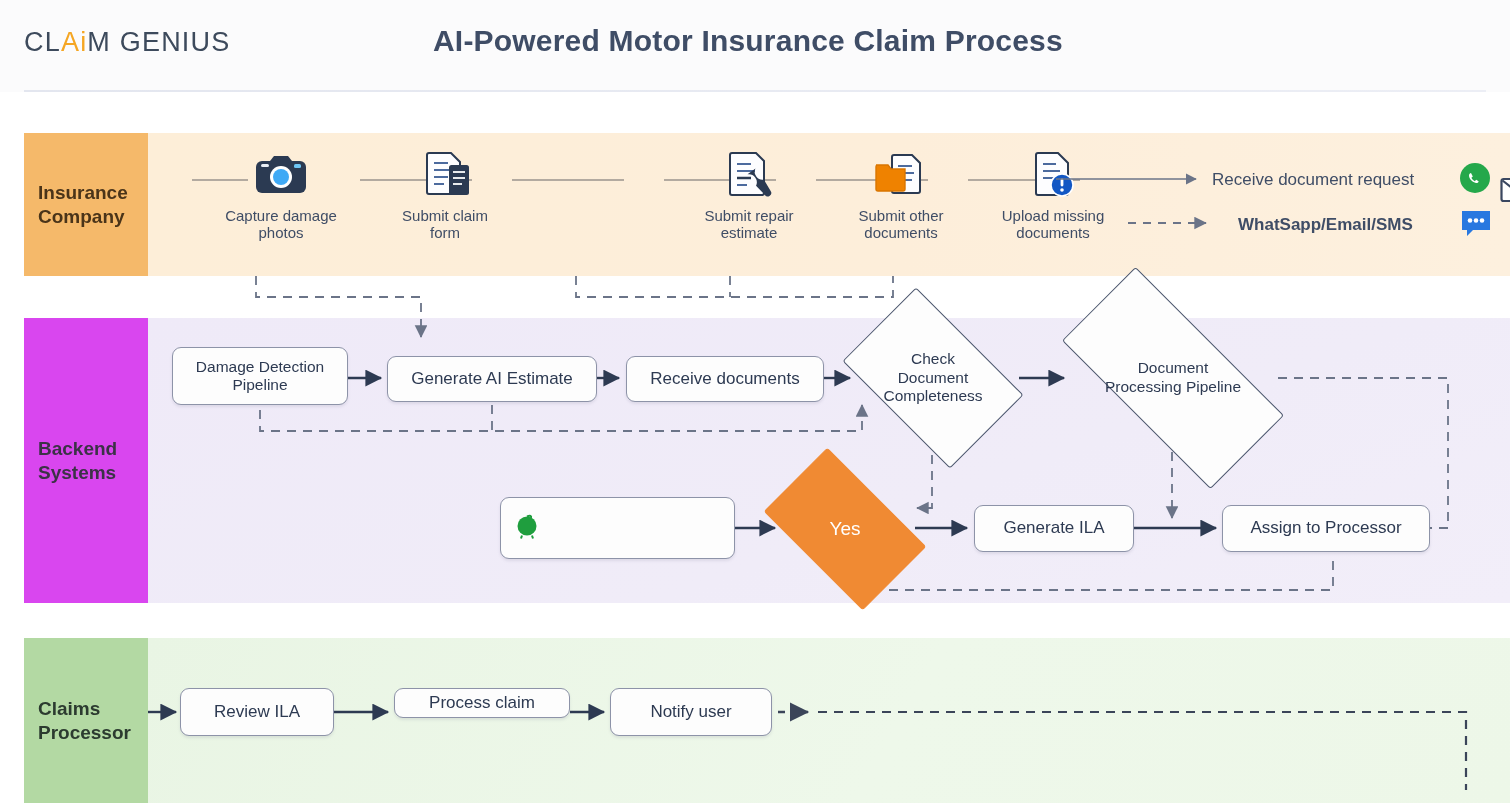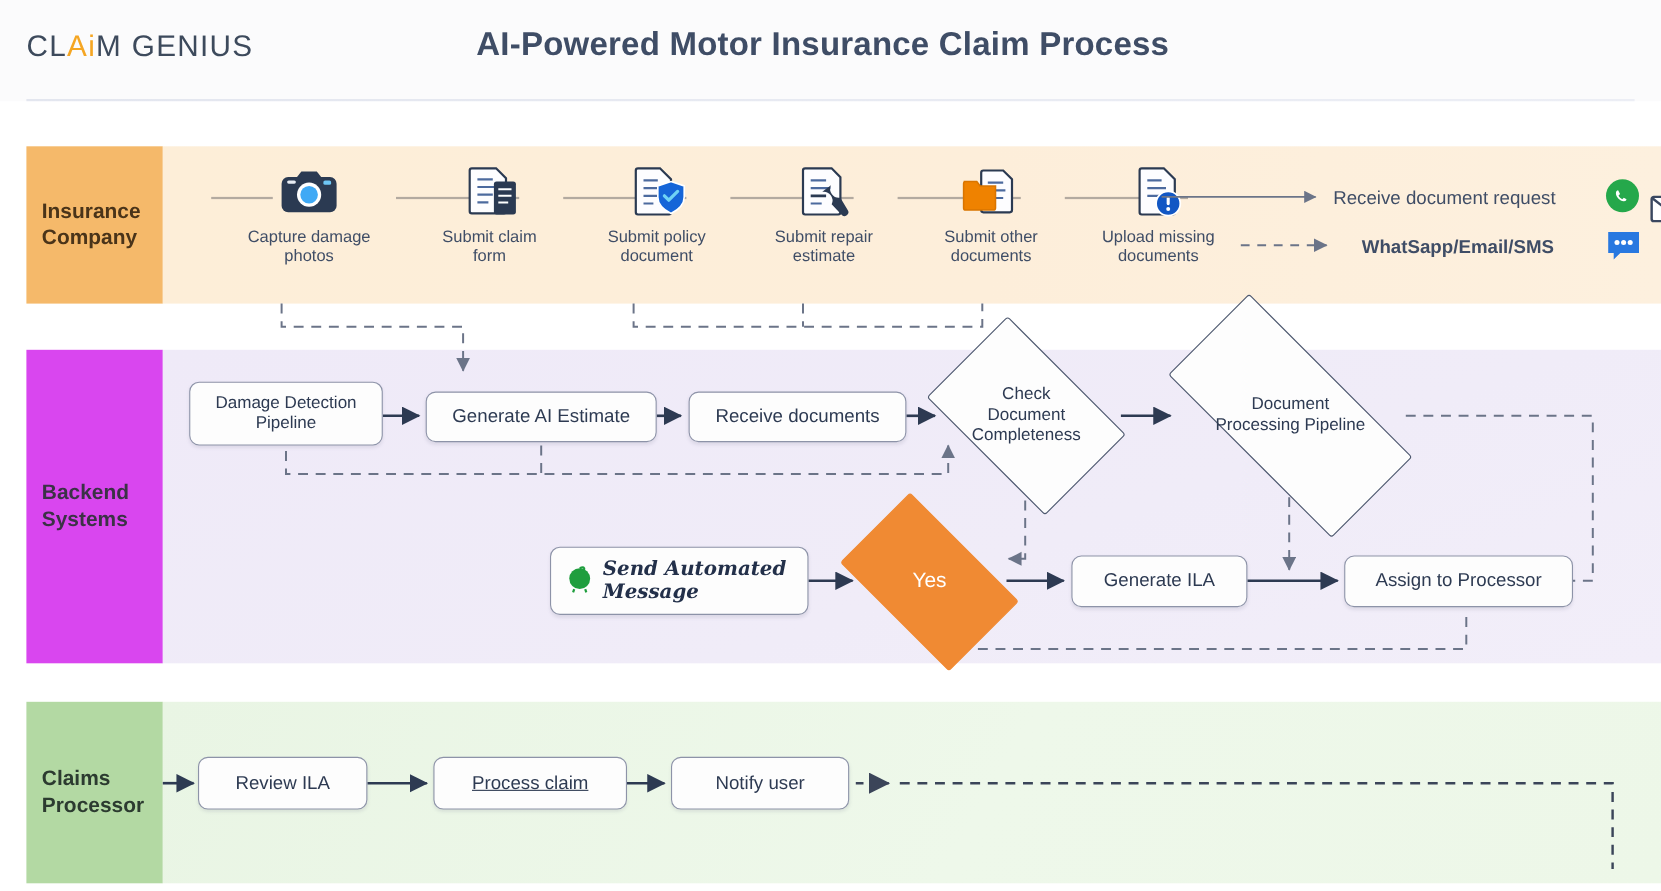"Submit policy" div.step { html: <div> <div> <svg> <path></path> <line></line> <line></line> <line></line> <line></line> <path></path> <path></path> </svg> </div> <div> <span>Submit policy</span><br><span>document</span> </div> </div> -> none }
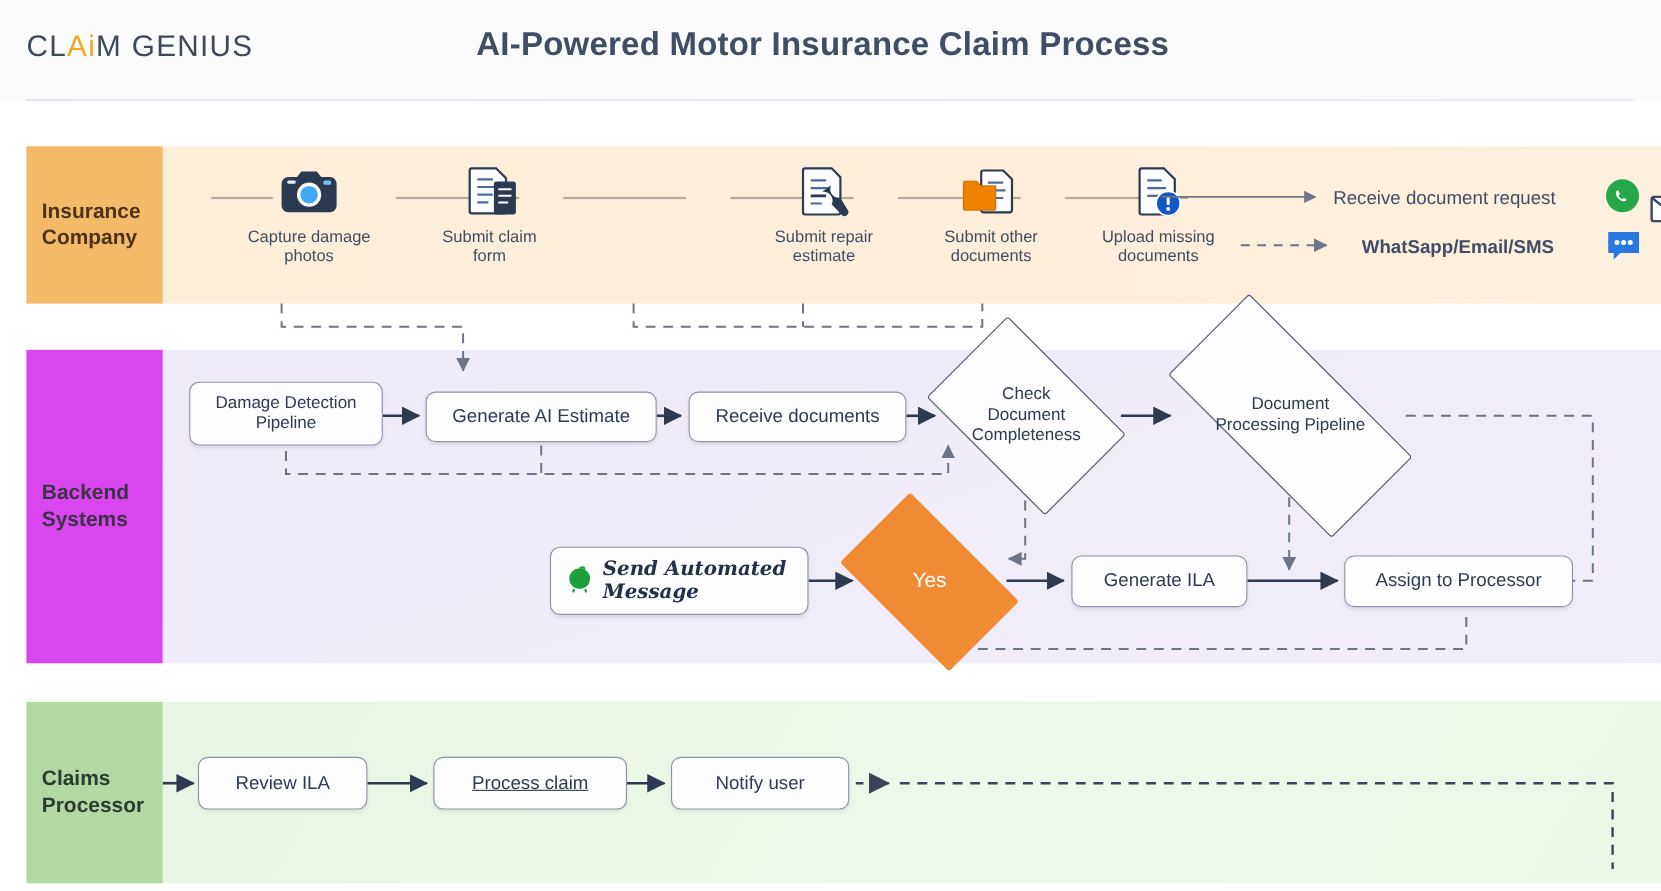"Send Automated Message" span.mtxt { html: <span>Send Automated Message</span> -> none }
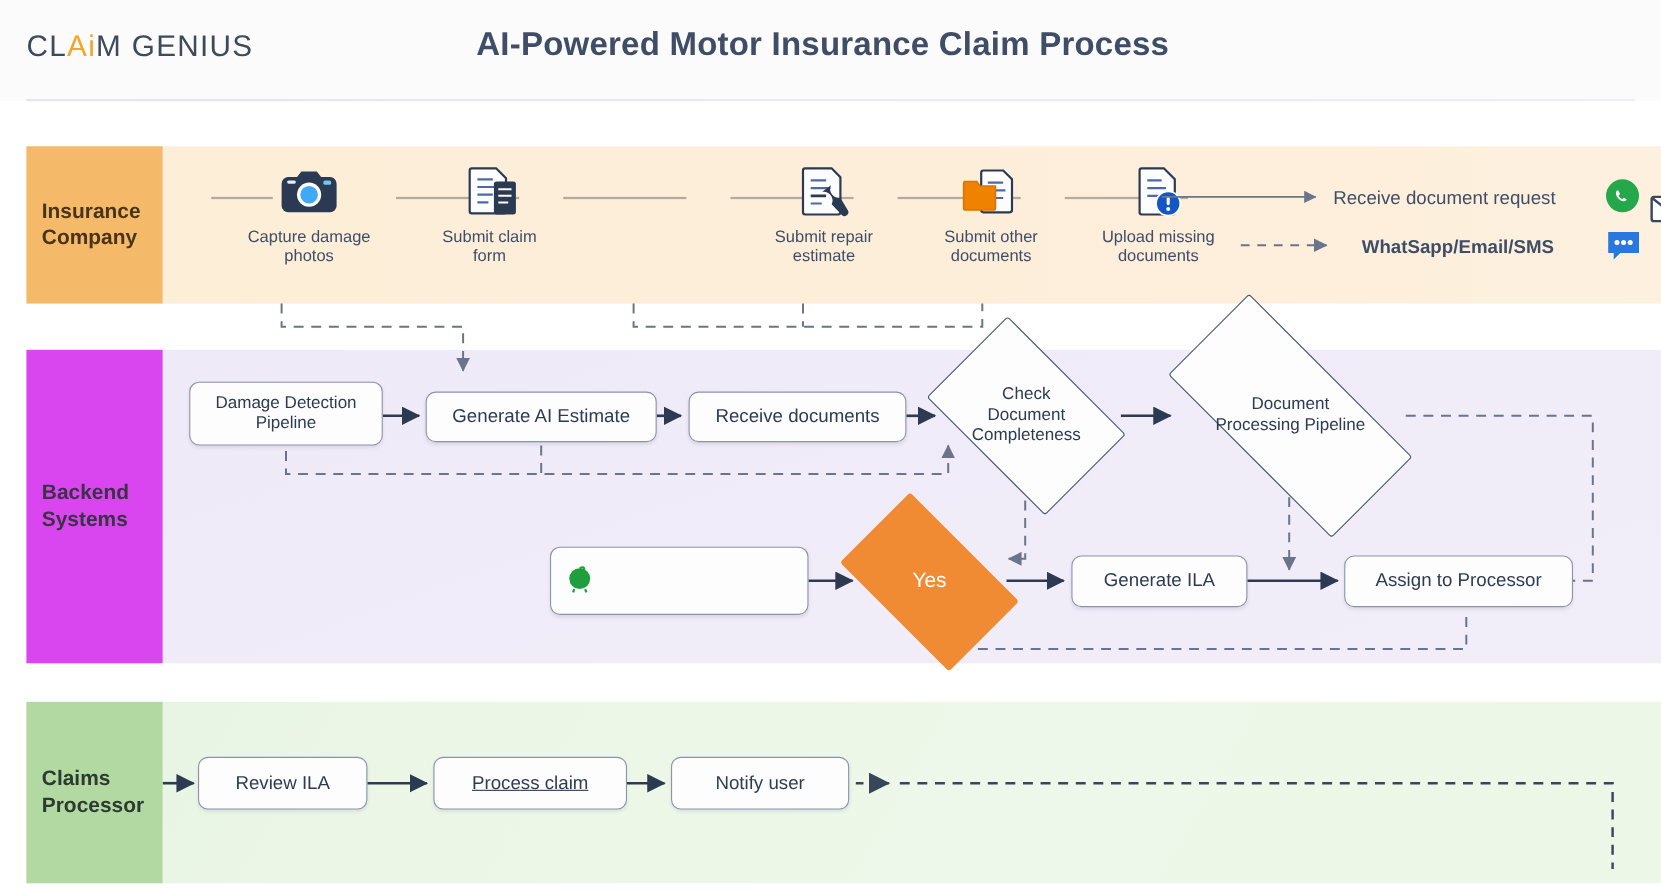"Process claim" div.node { height: 48px -> 30px; text-decoration: underline -> none }
